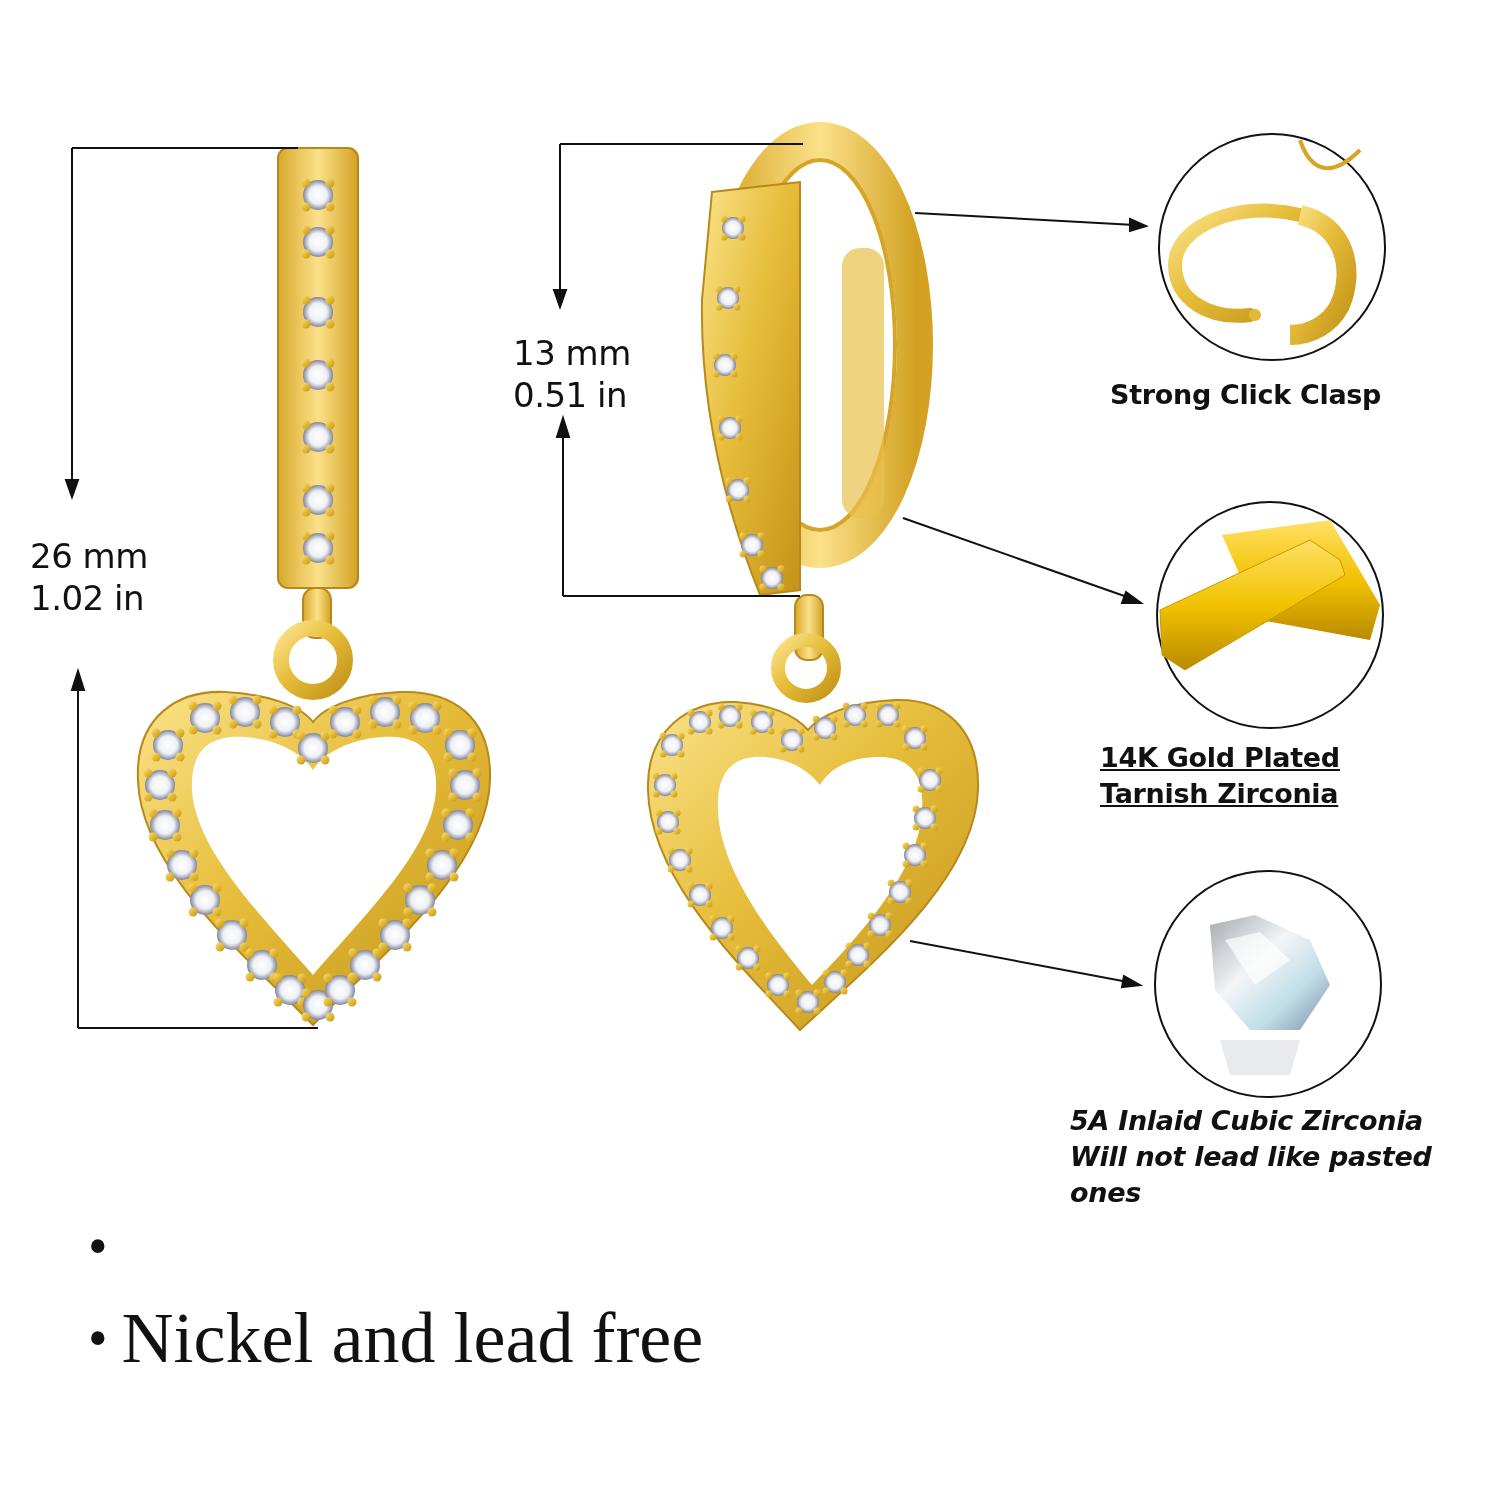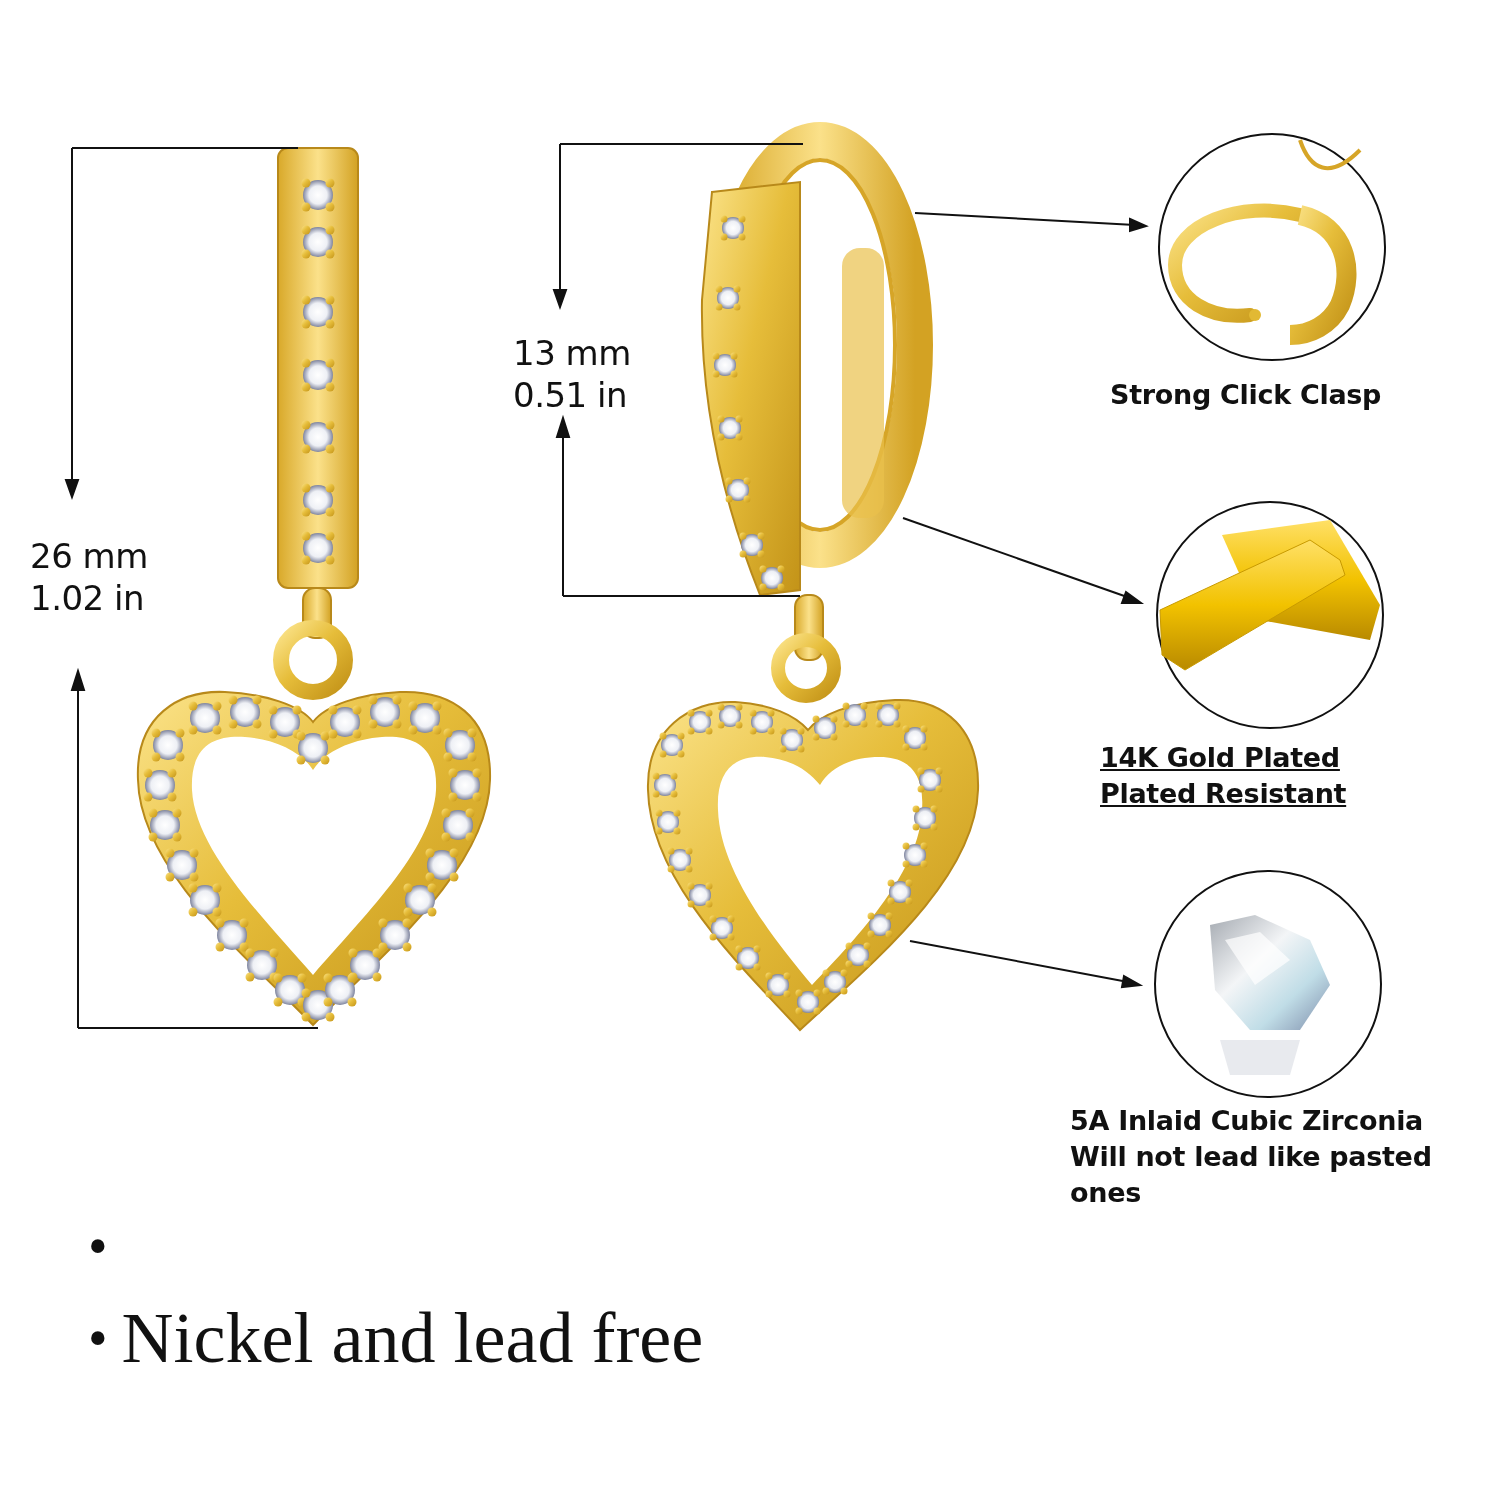"Plated Resistant" div { text: Plated Resistant -> Tarnish Zirconia }
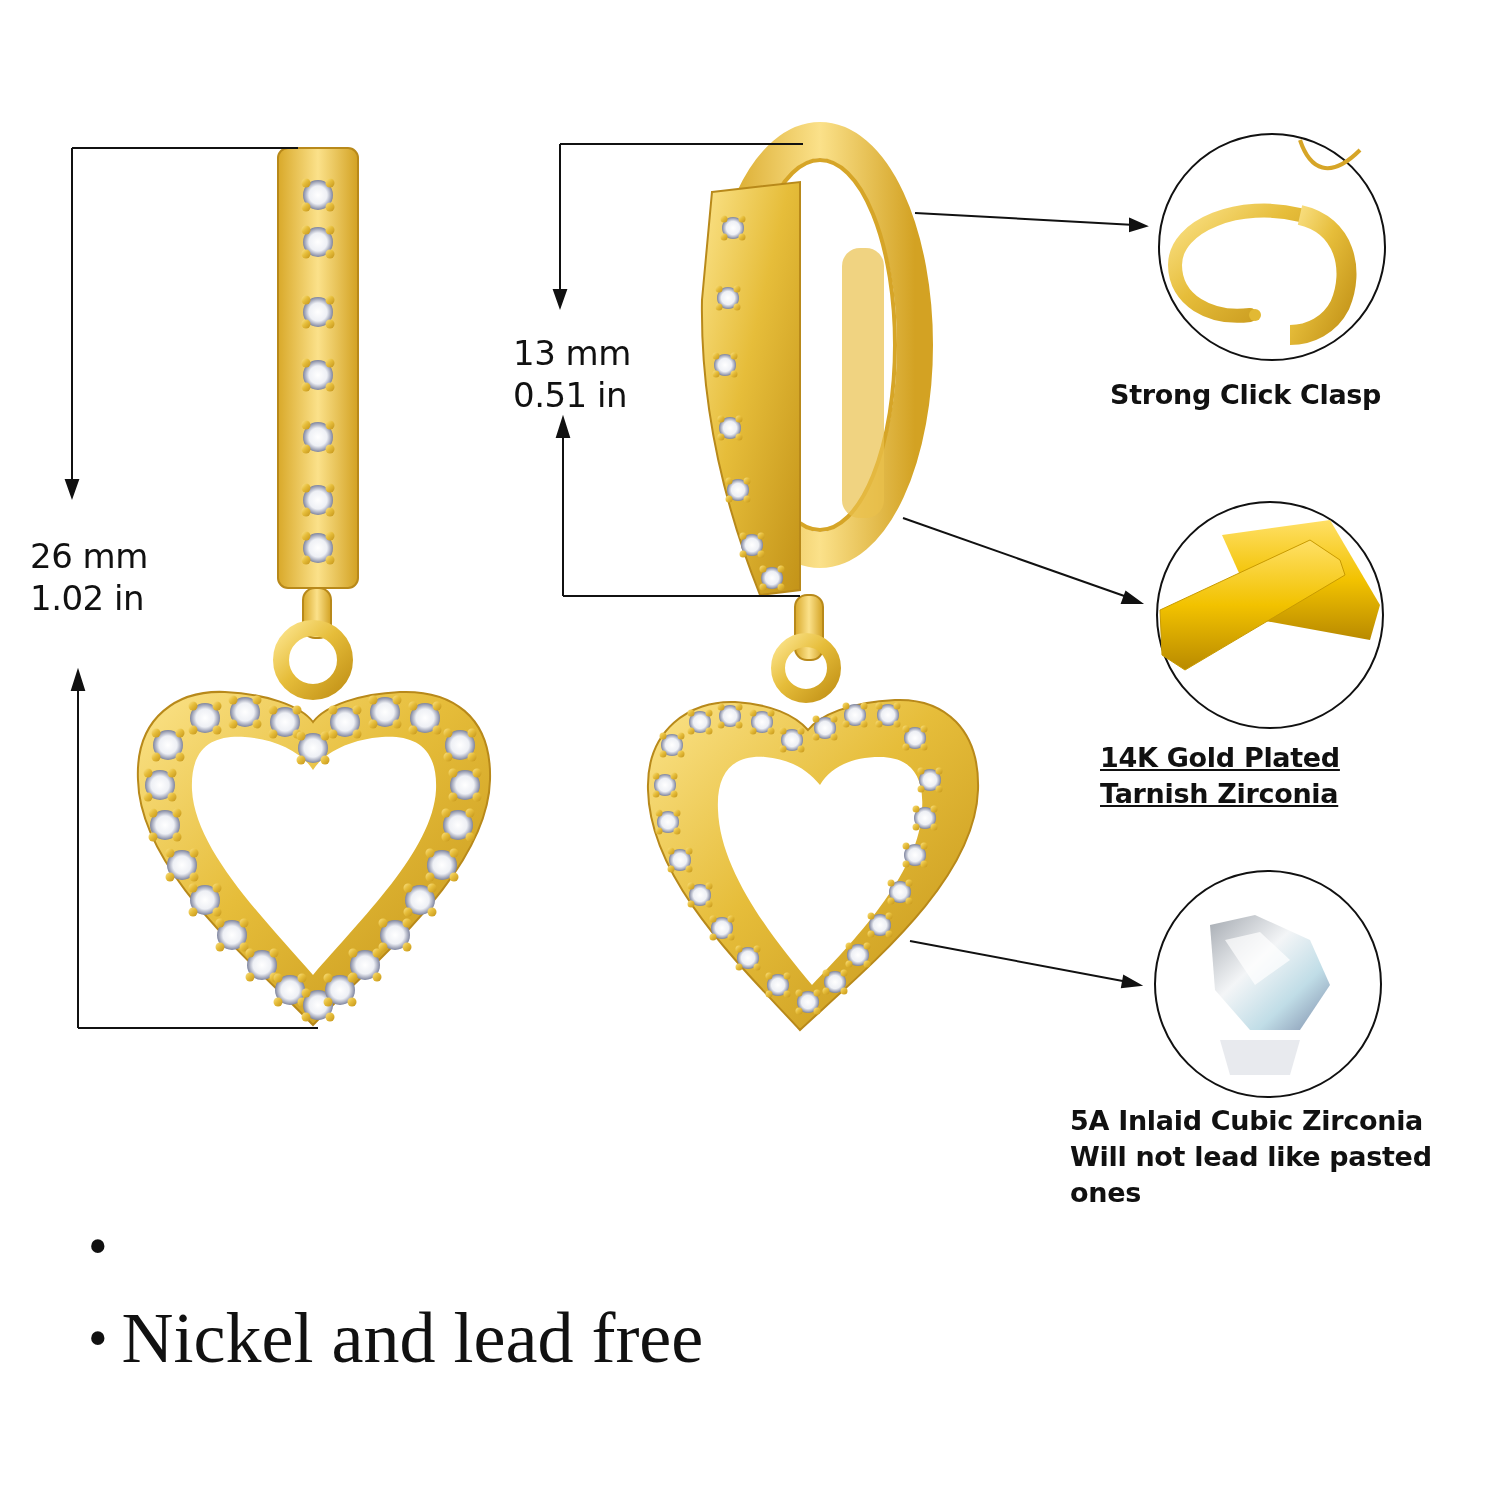"5A Inlaid Cubic Zirconia" div.feature-caption { font-style: none -> italic }
